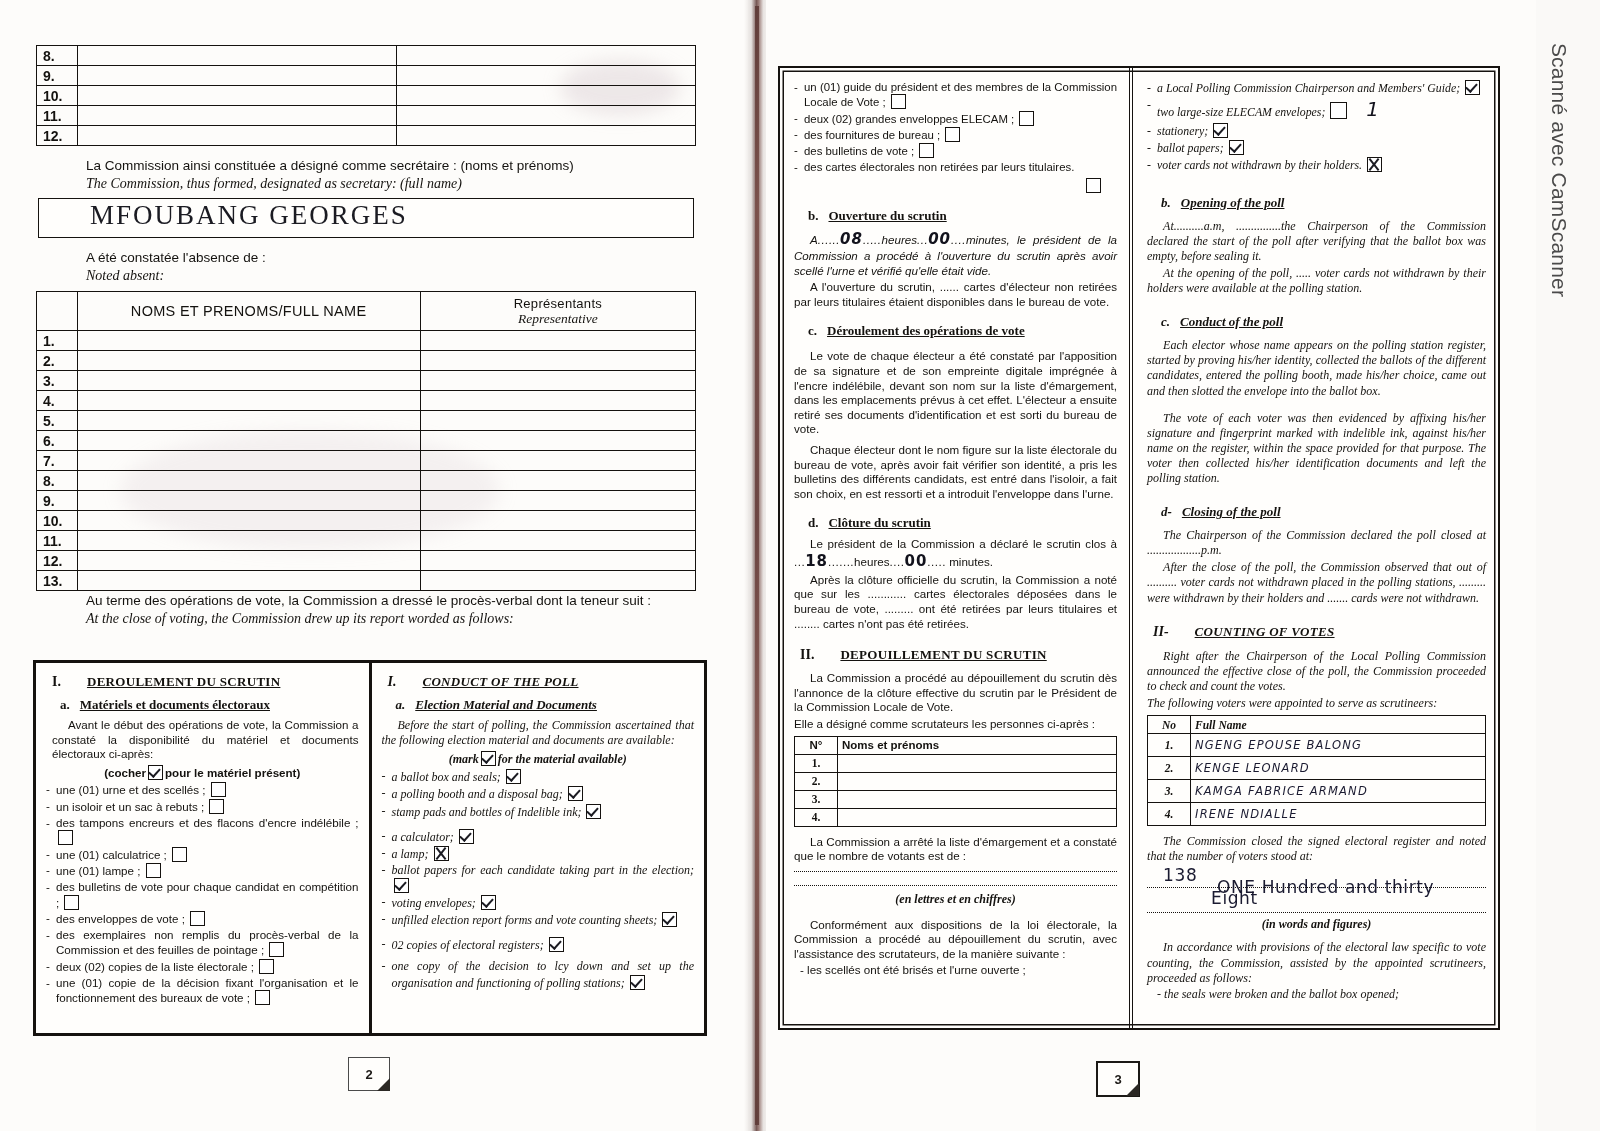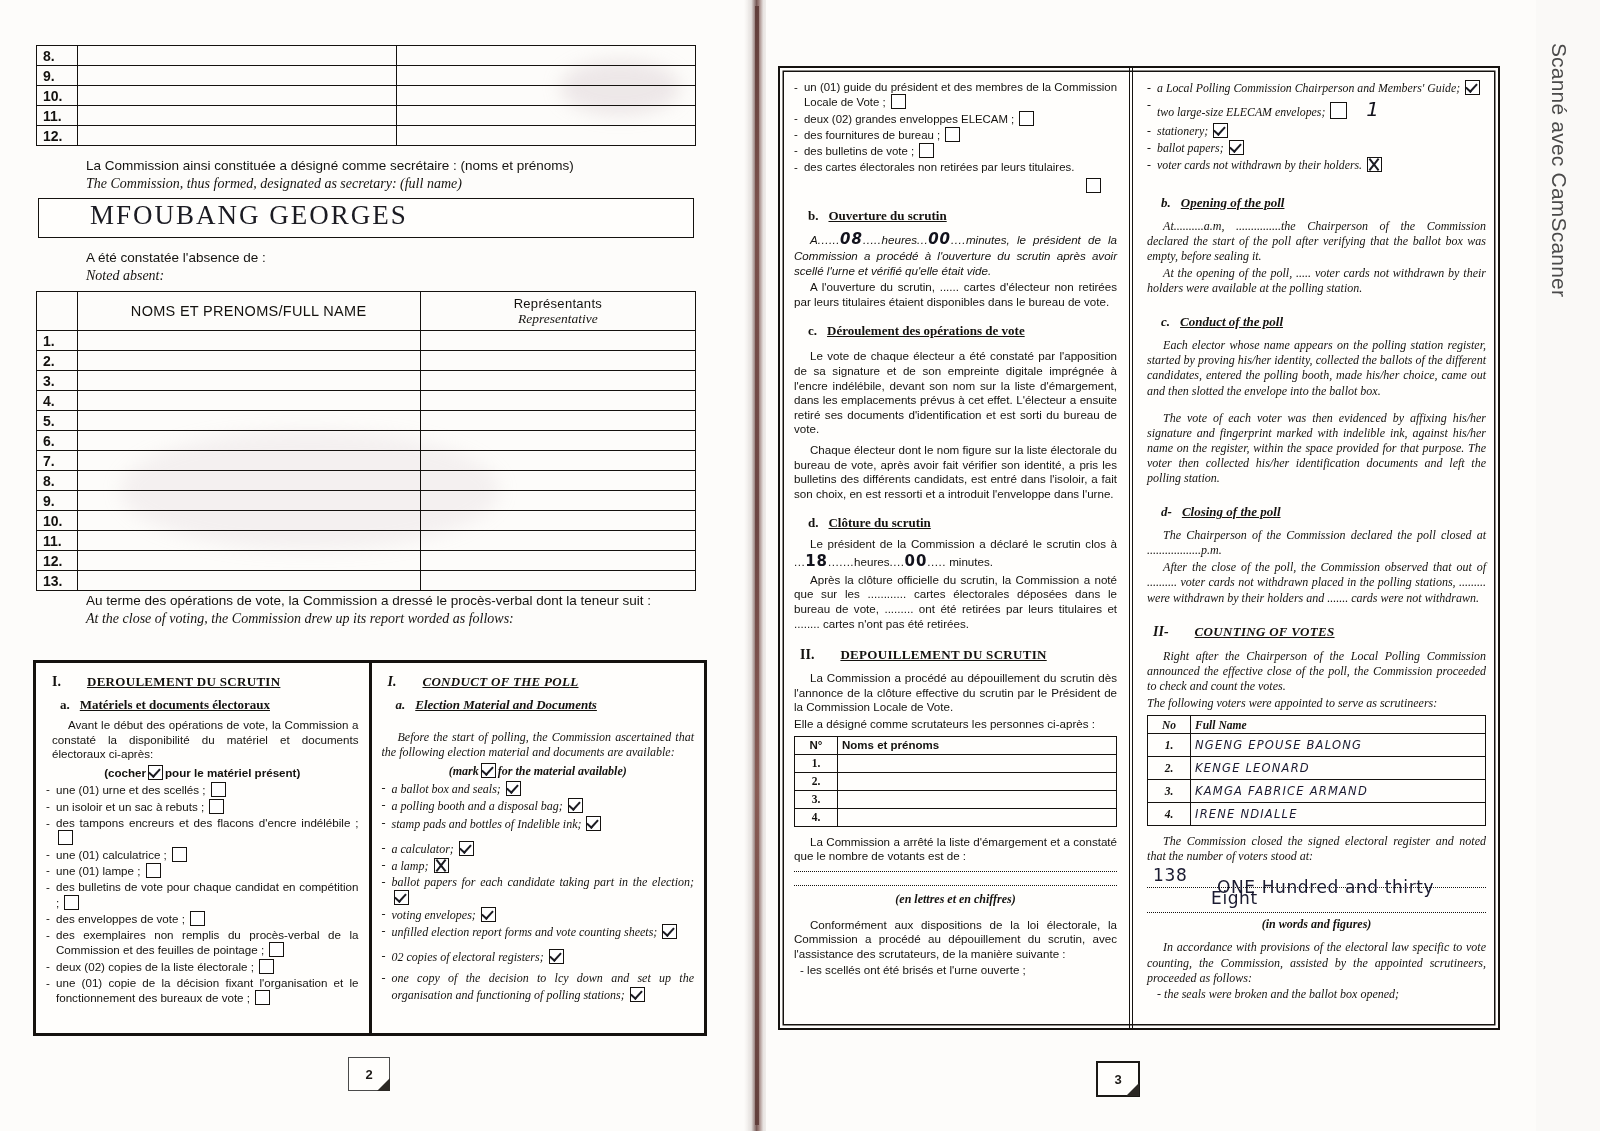"Before the start of polling," div.body-en { margin-top: 17px -> 5px }
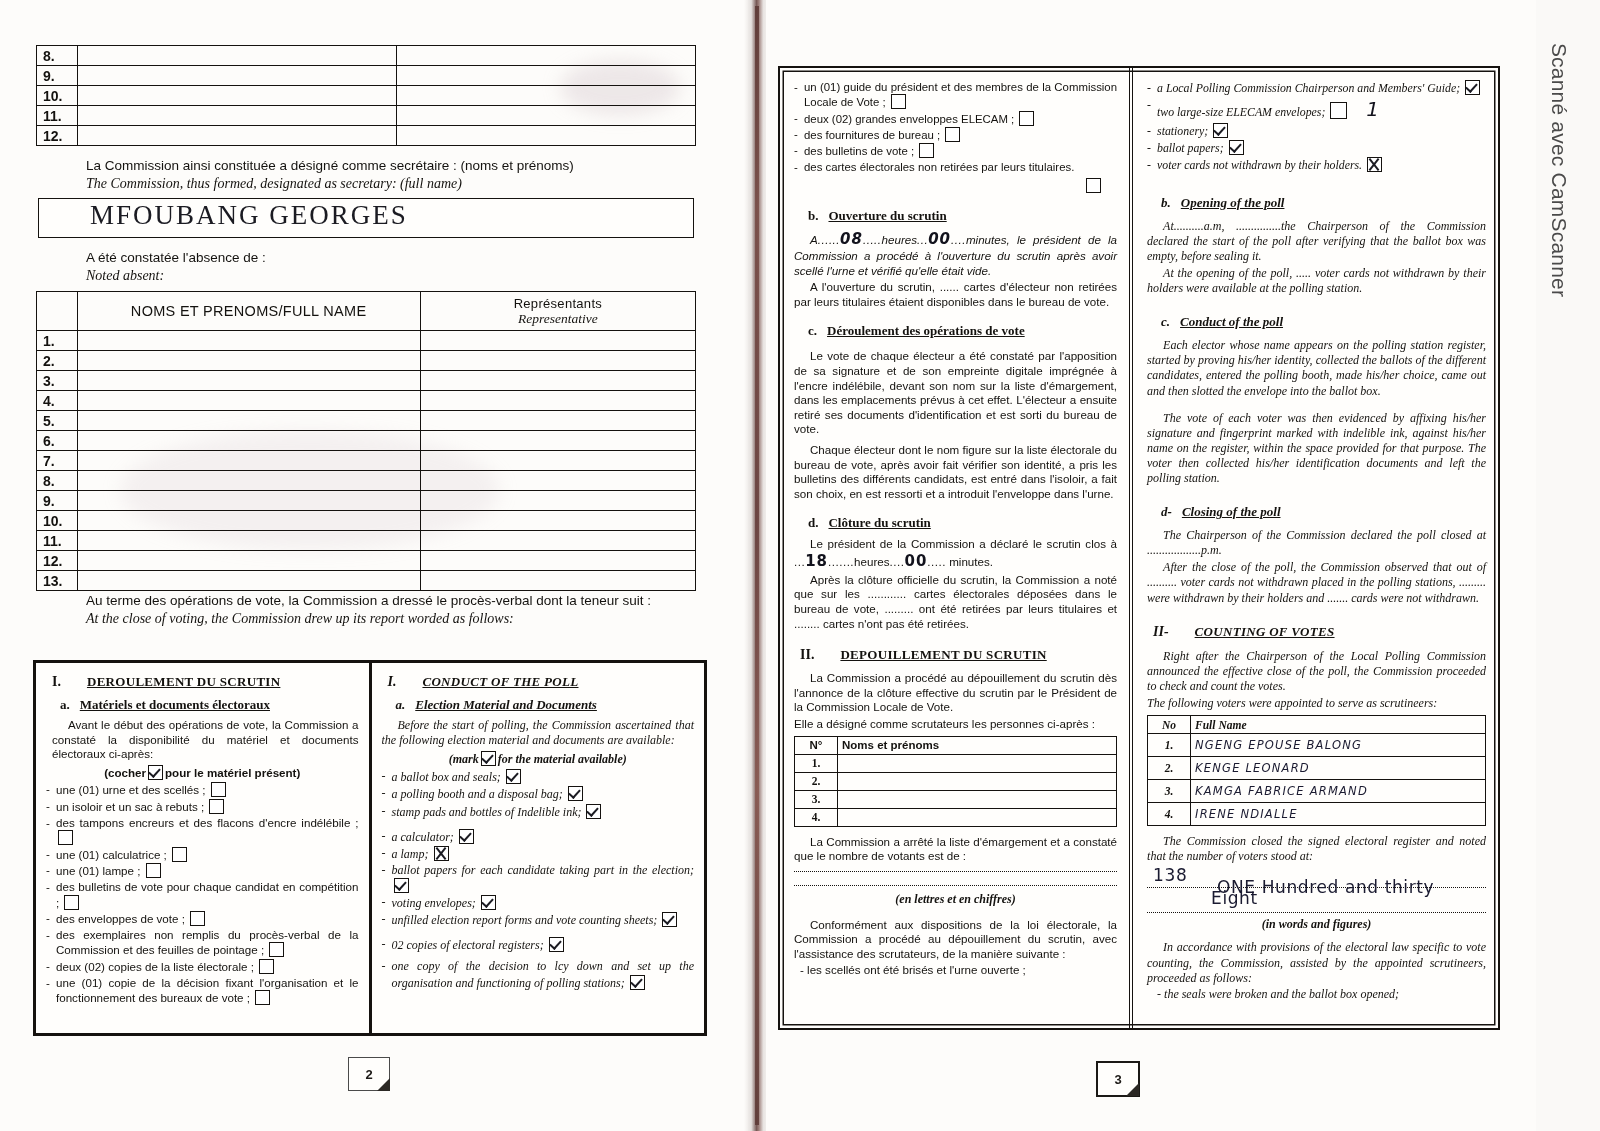"138" span.hw-count { left: 6px -> 16px }
